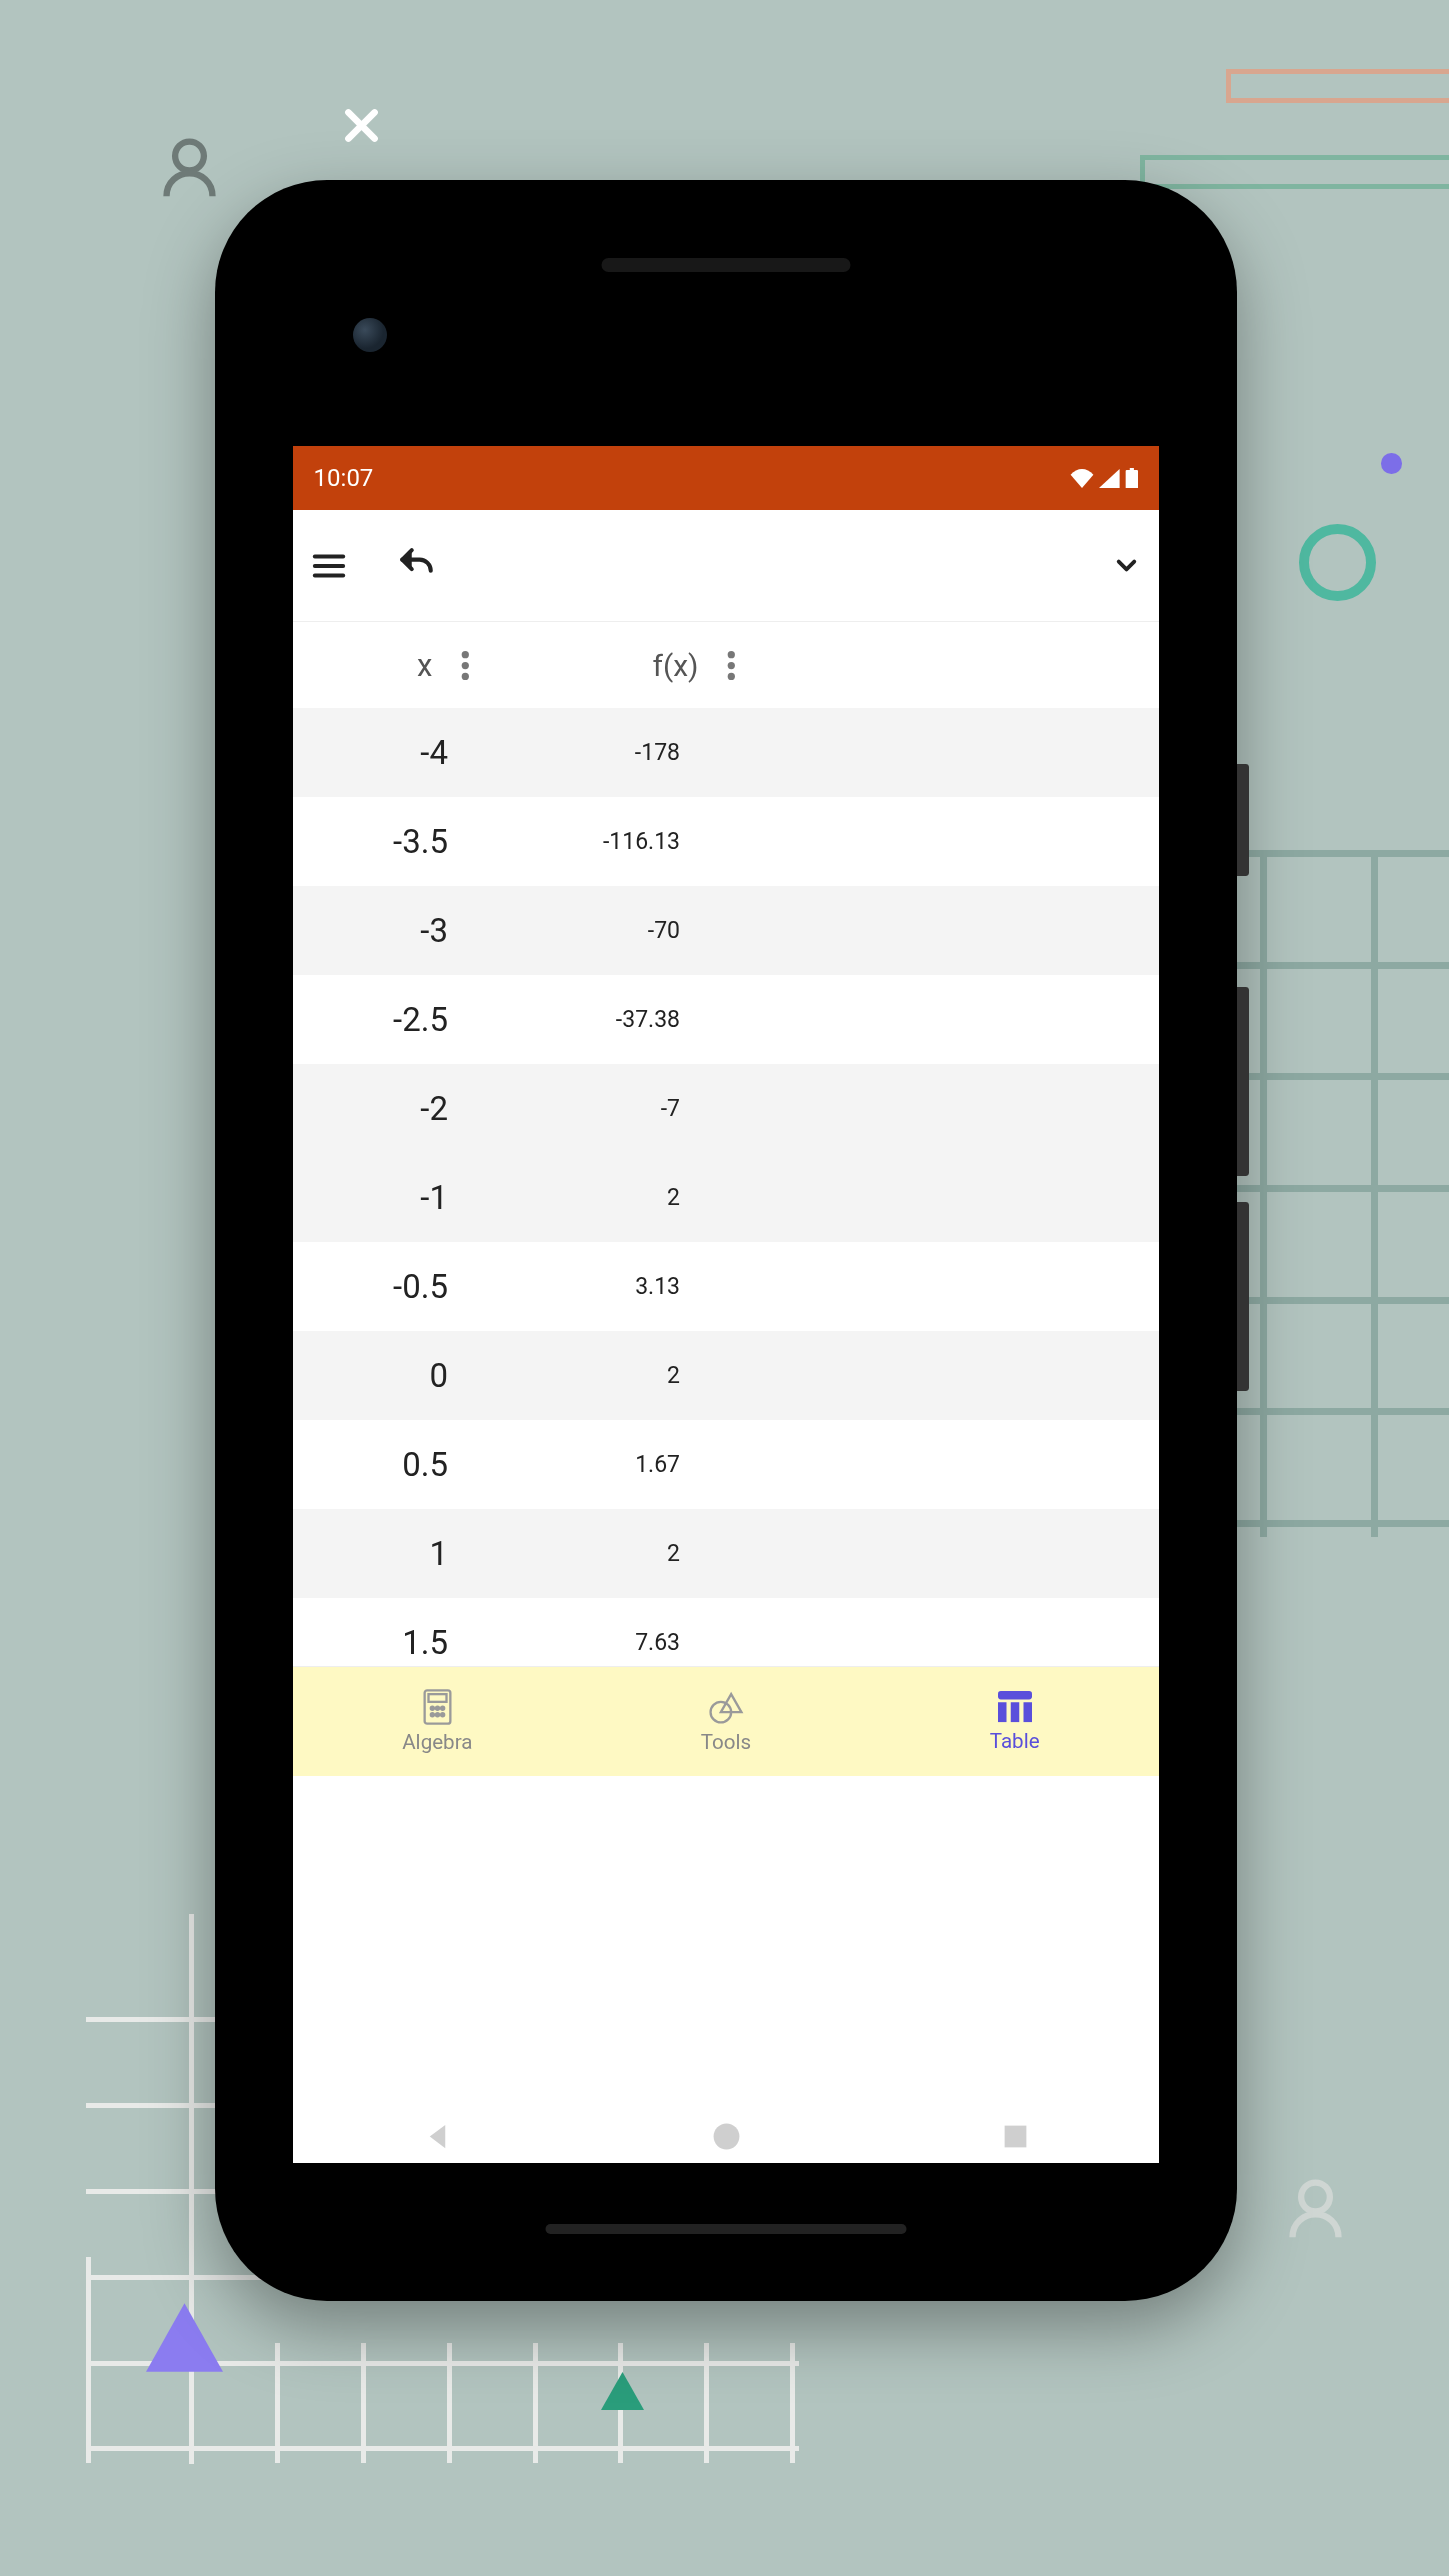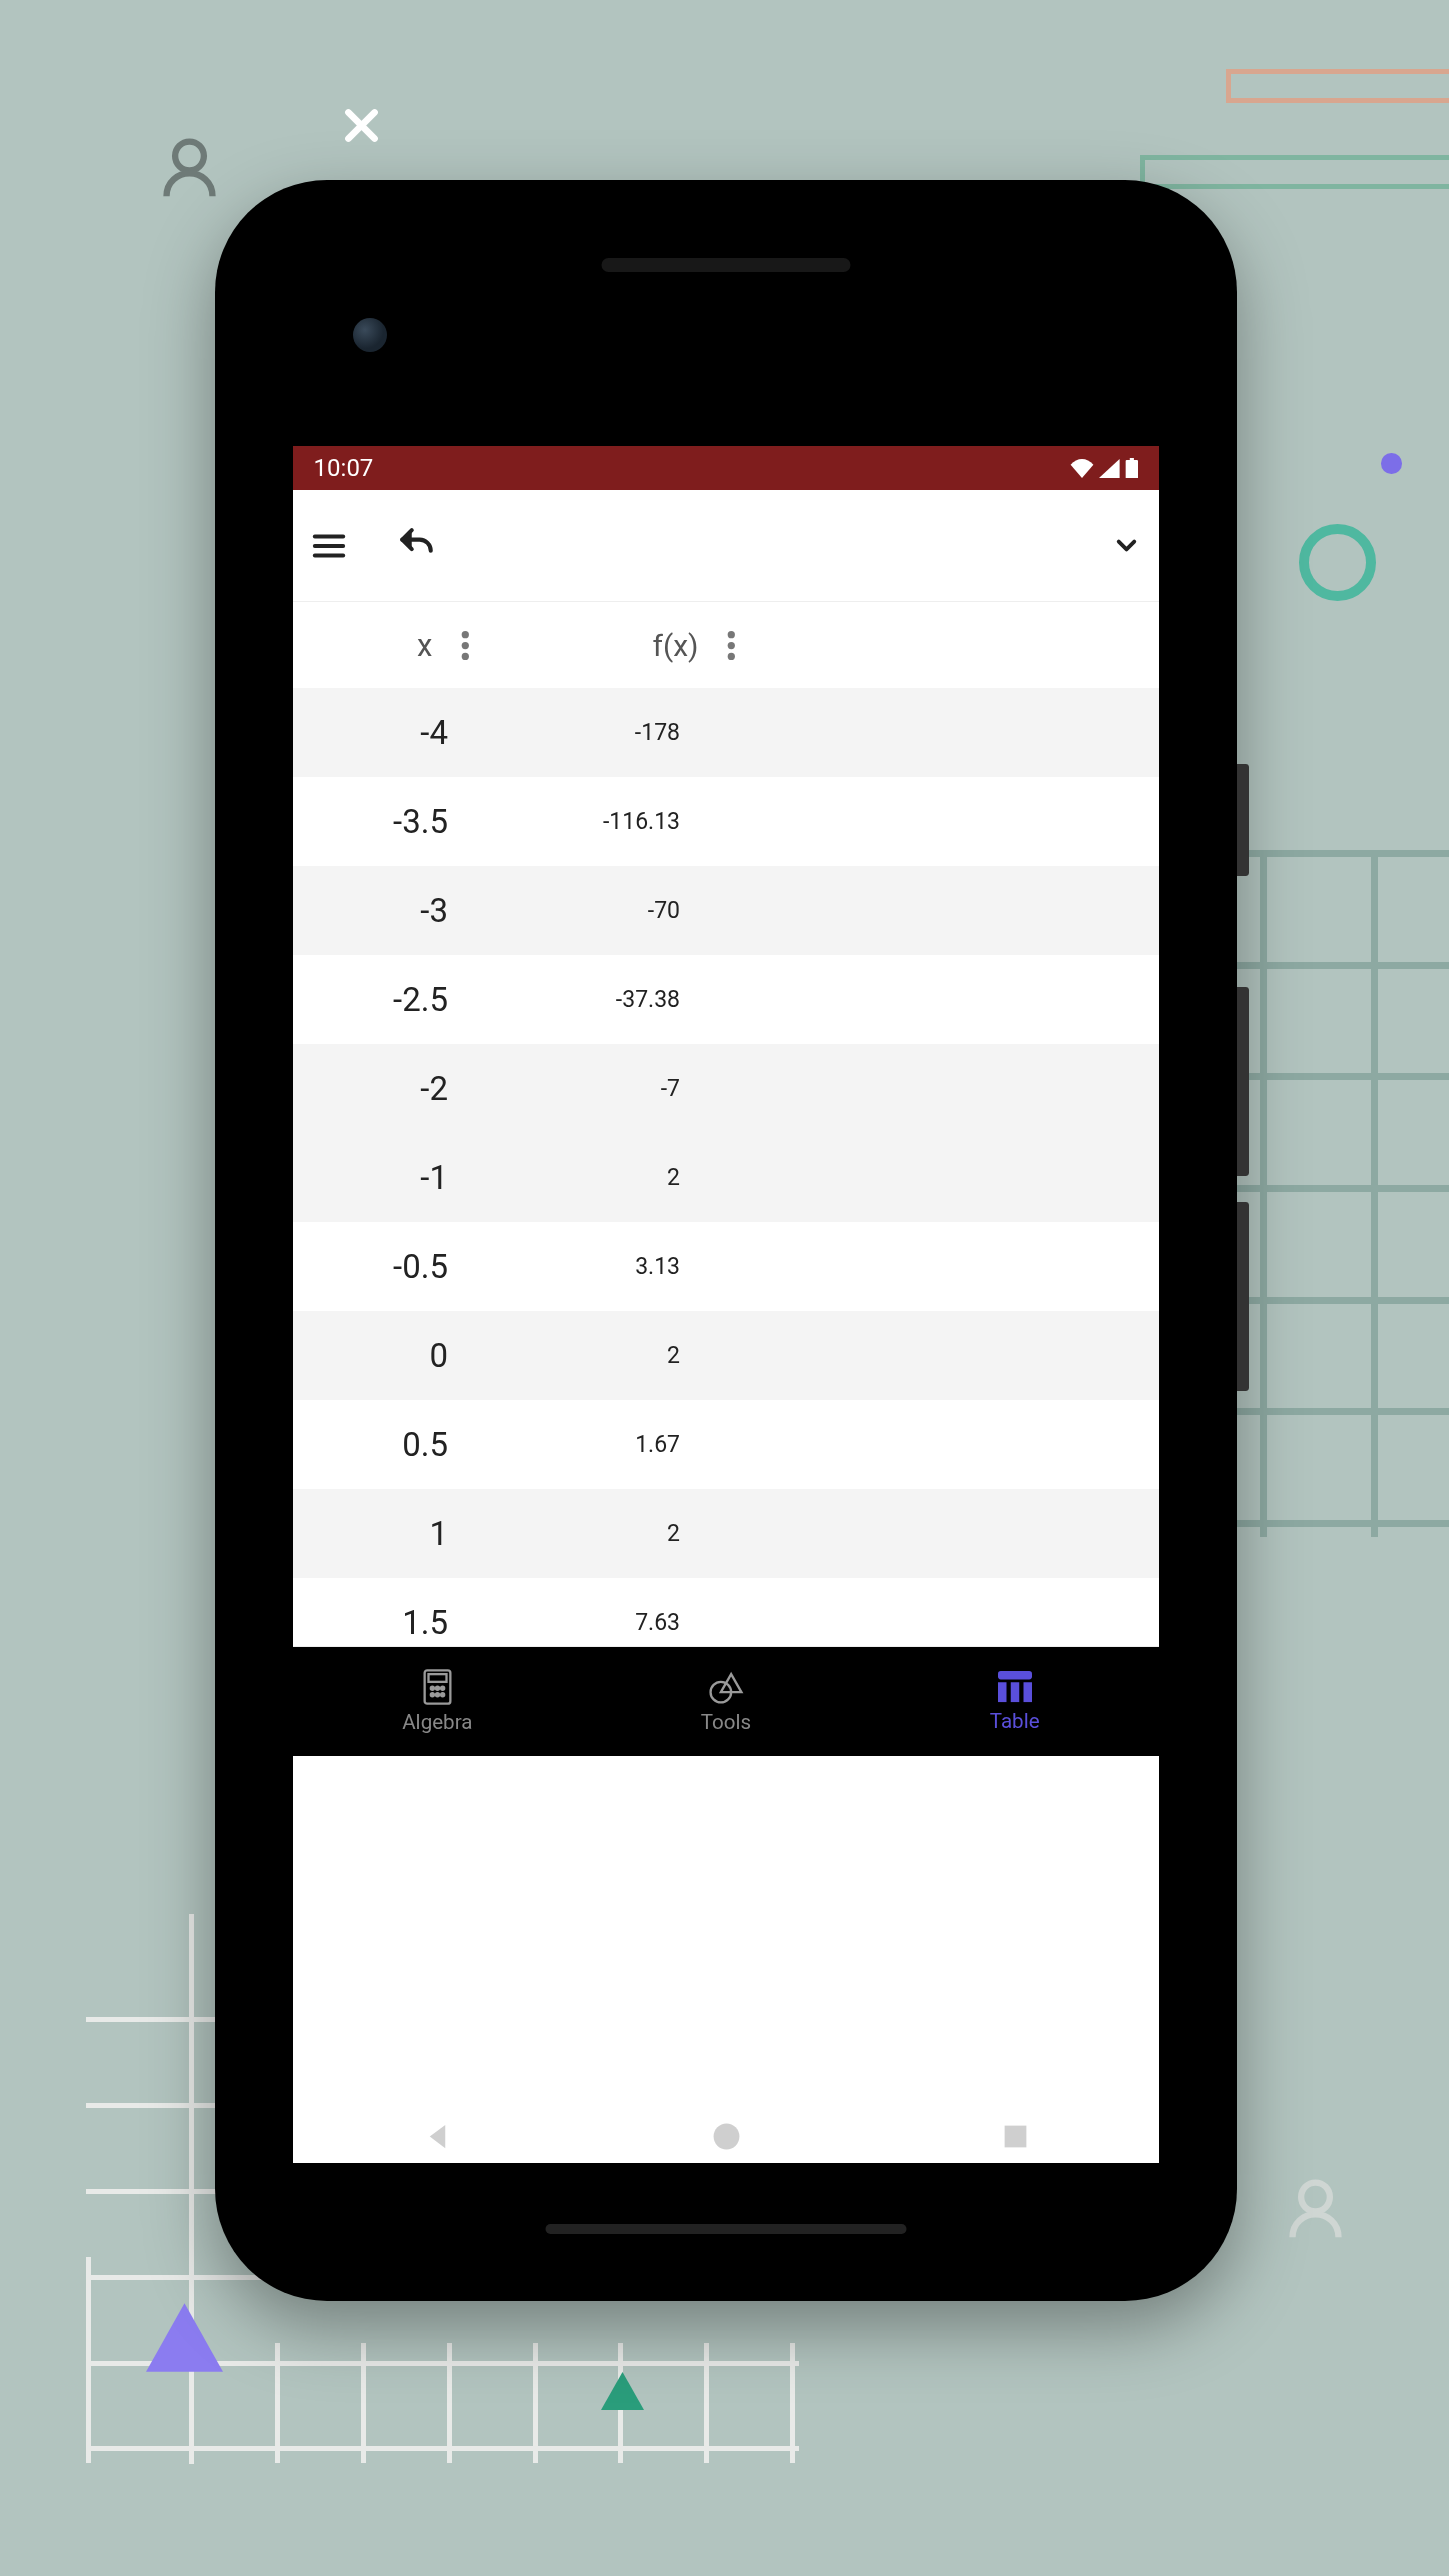"10:07" .statusbar { background: #7f1d1d -> #c2410c; height: 44px -> 64px }
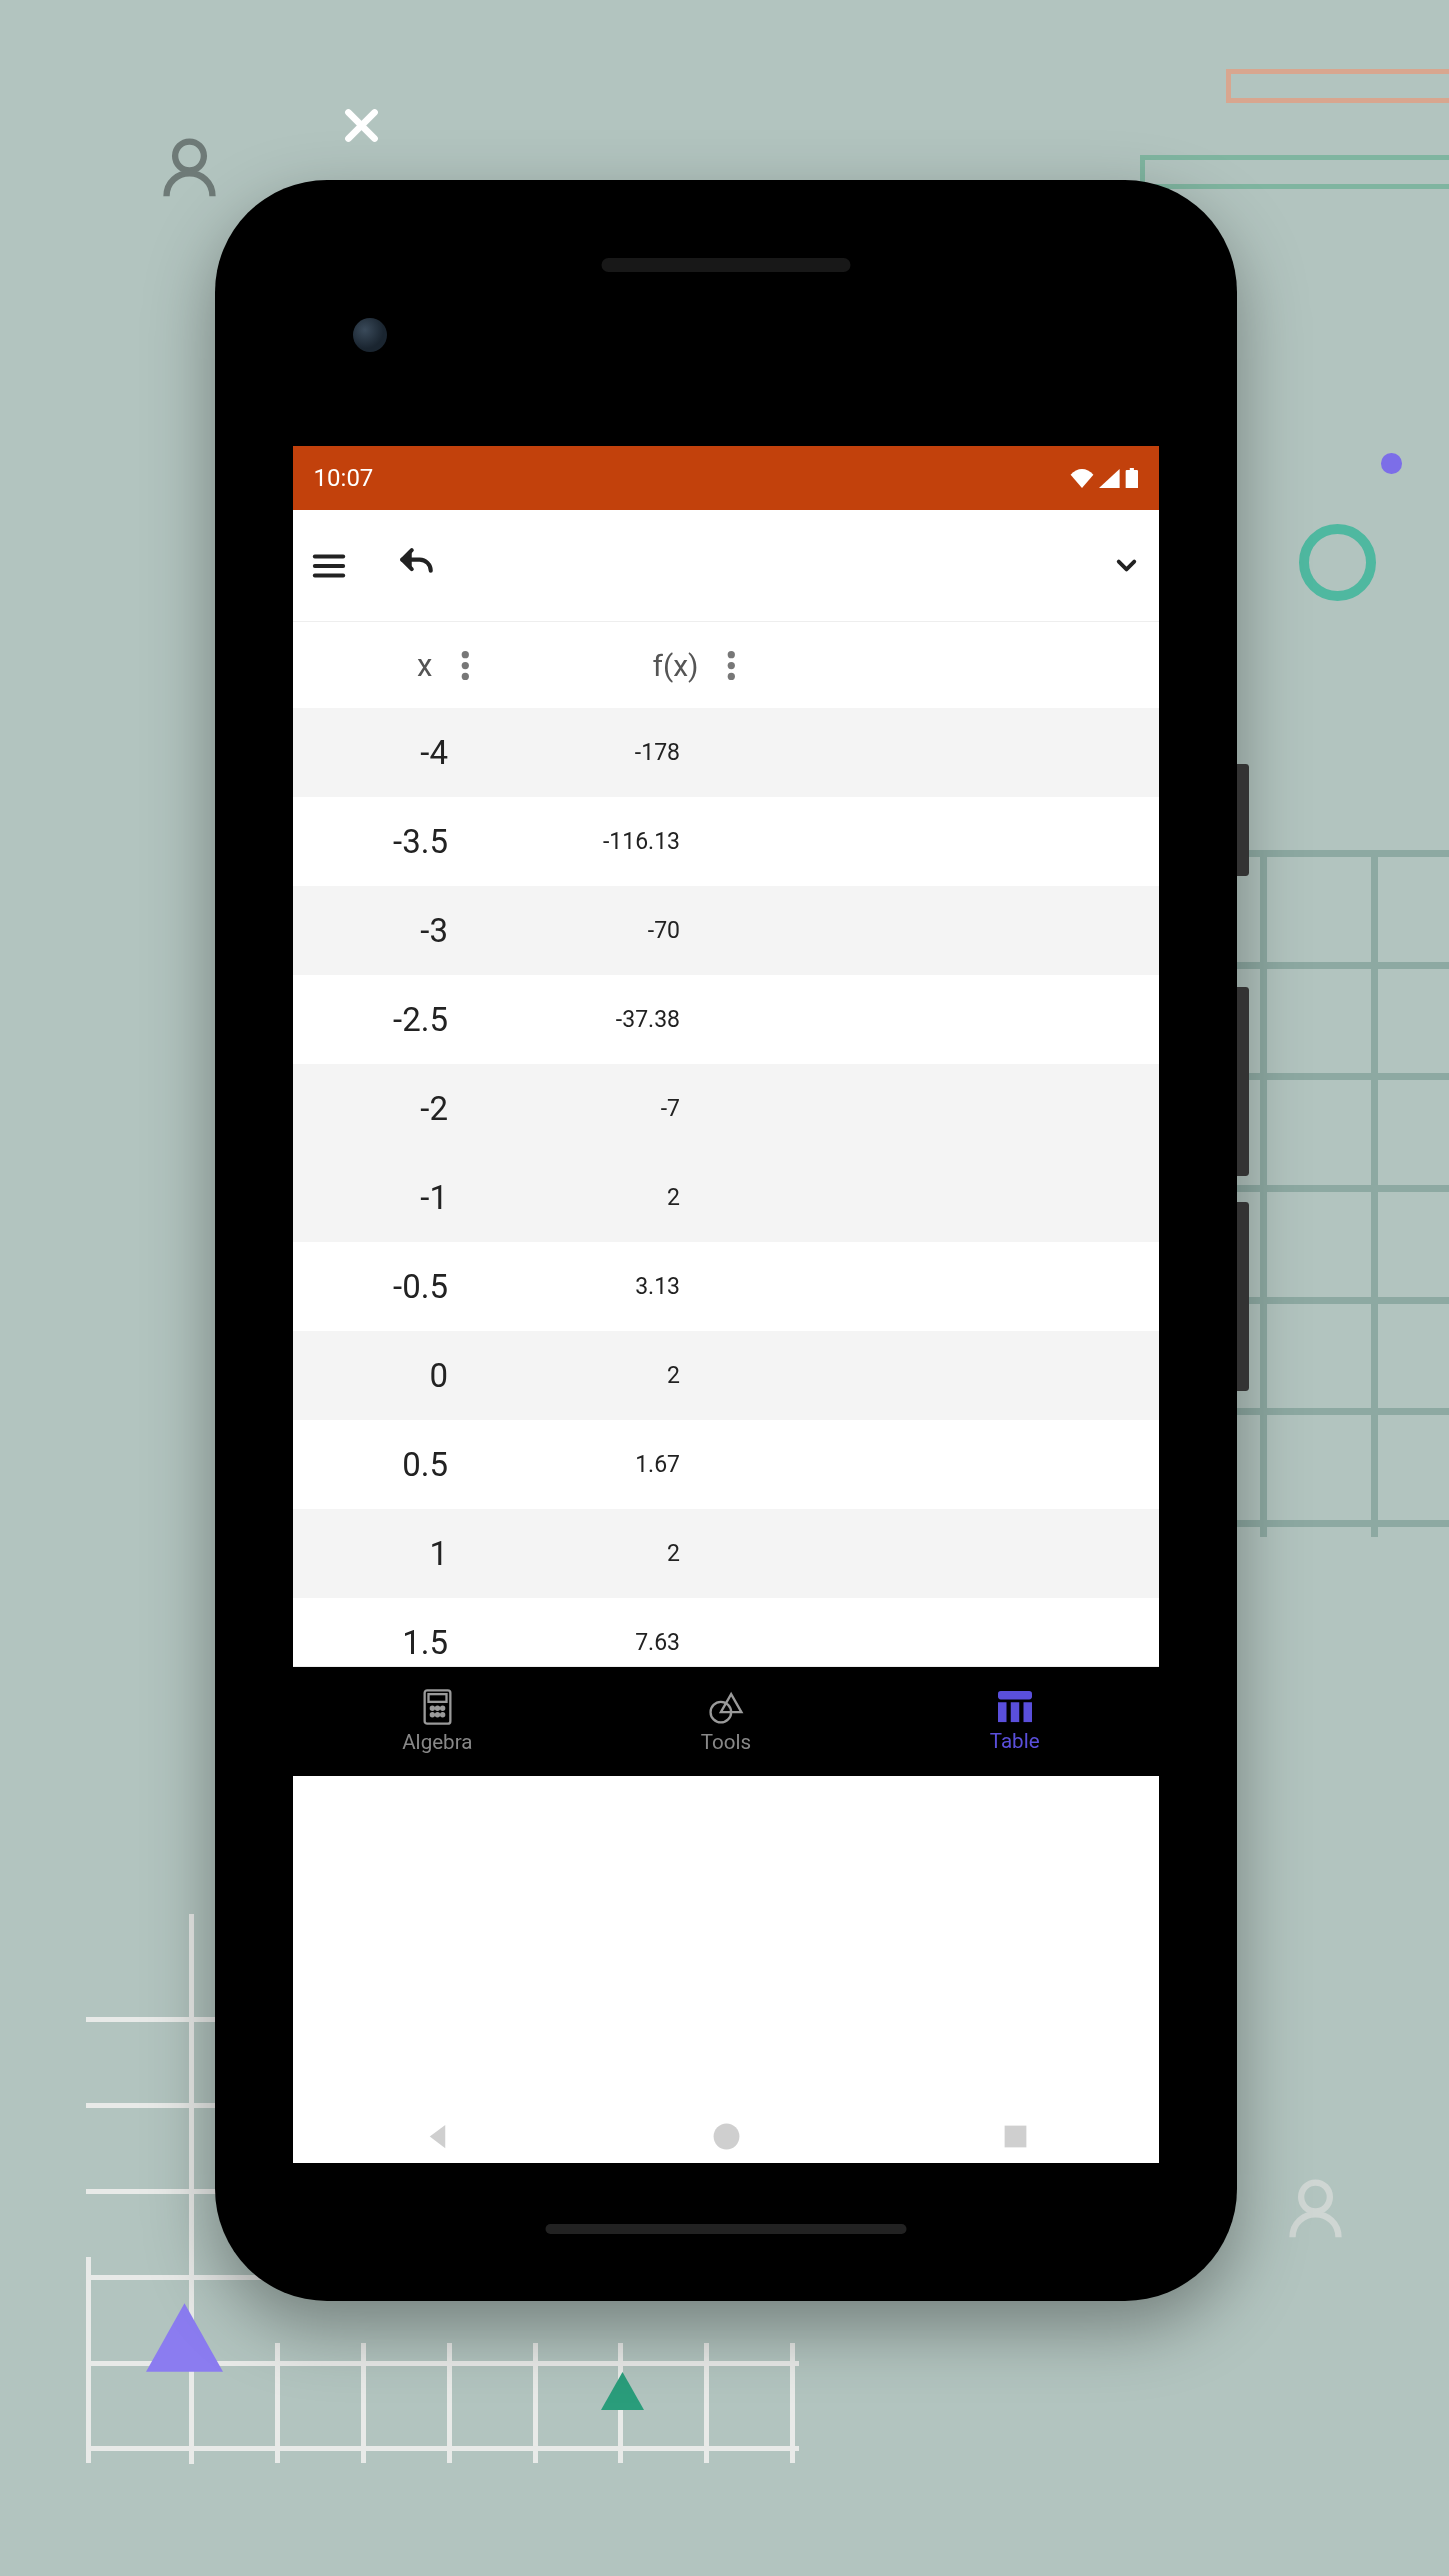"Algebra" .bottombar { background: #000000 -> #fef9c3 }
